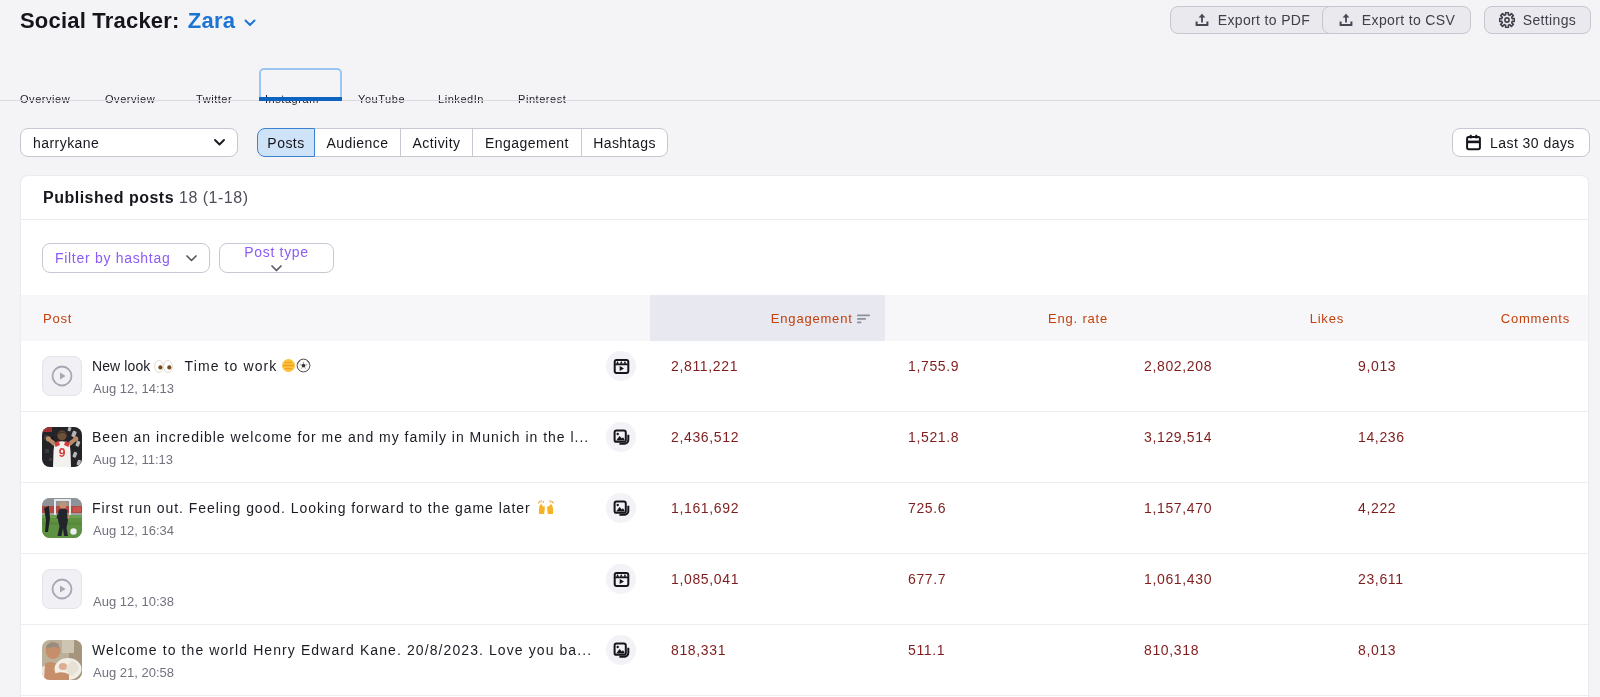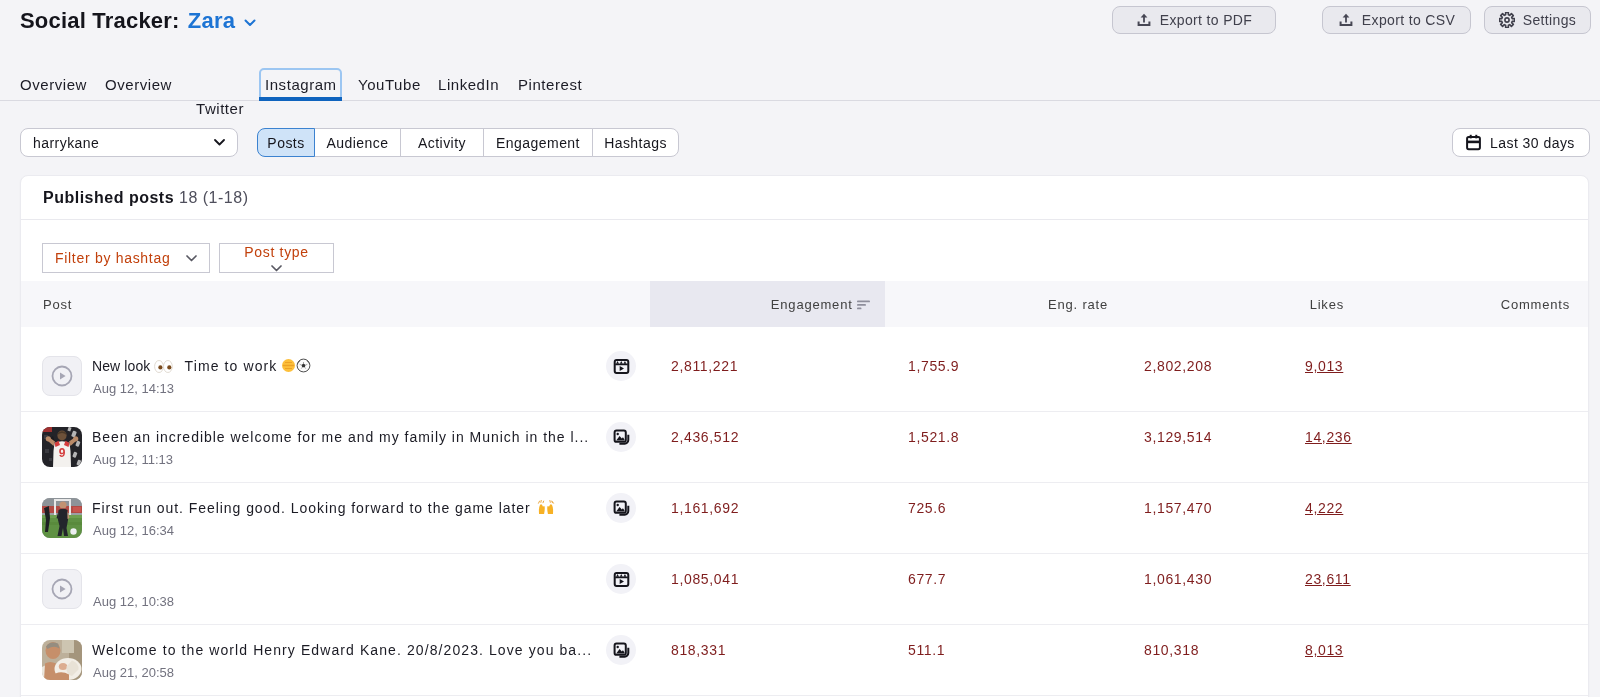"Export to PDF" div.abs { left: 1112px -> 1170px }
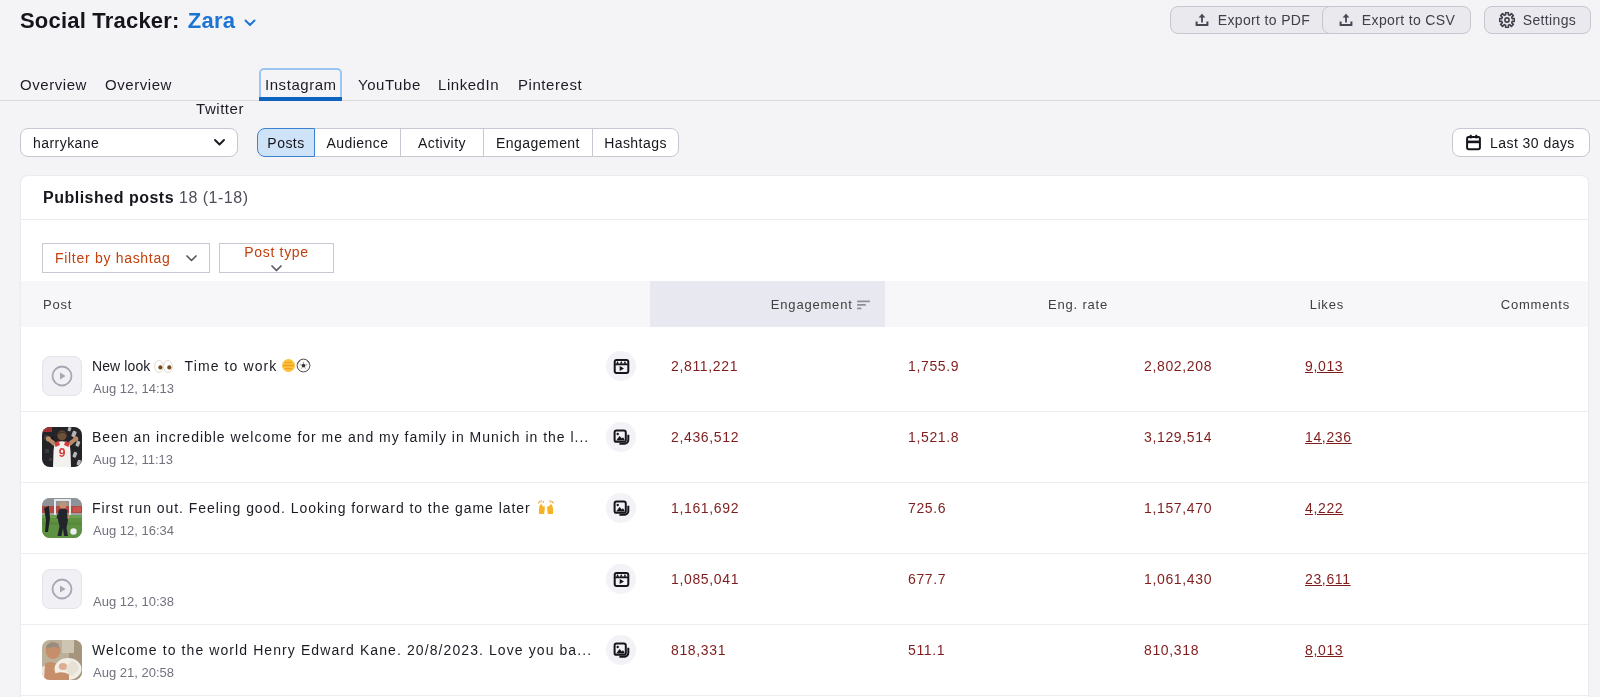"Overview" .tab { font-size: 15px -> 11px; top: 76px -> 93px }
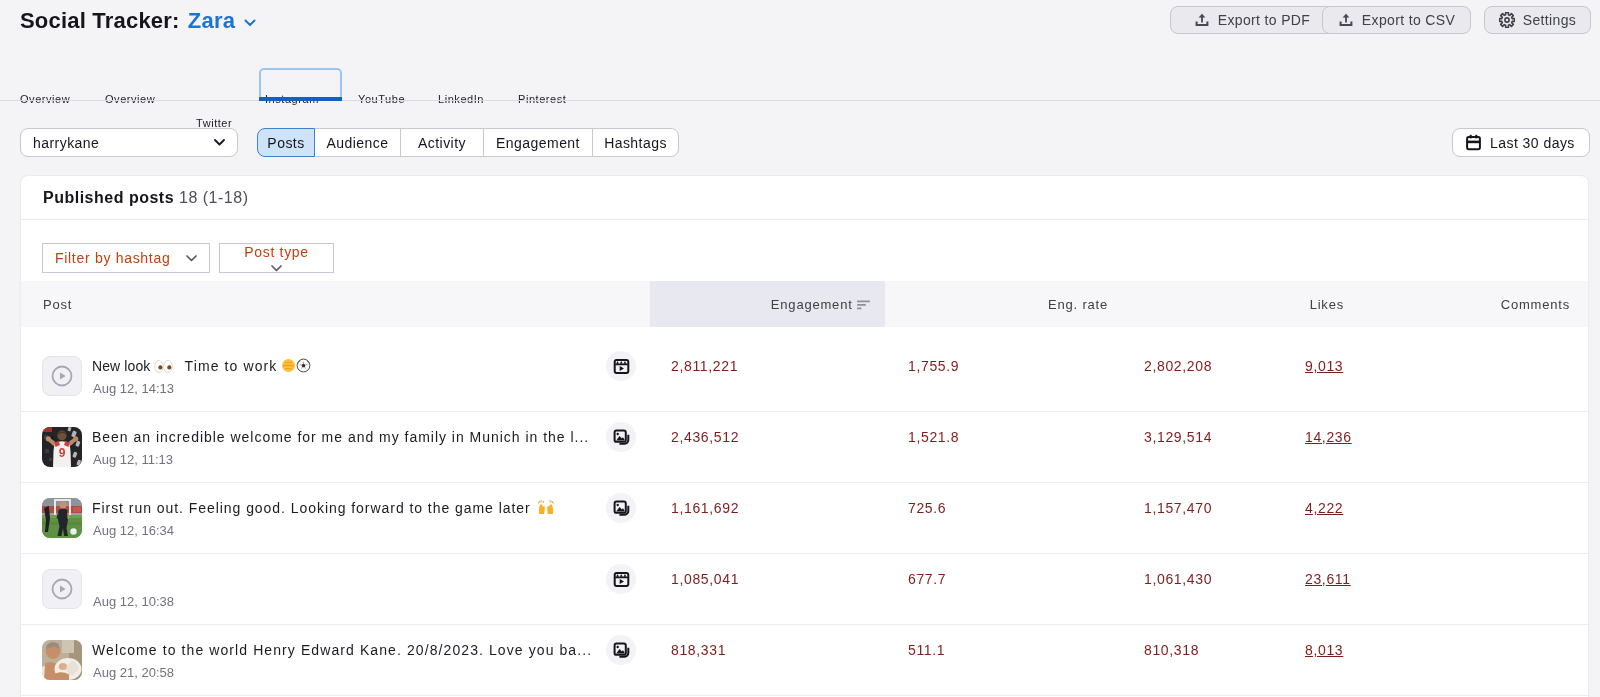"Twitter" div.abs { margin-top: 24px -> none }
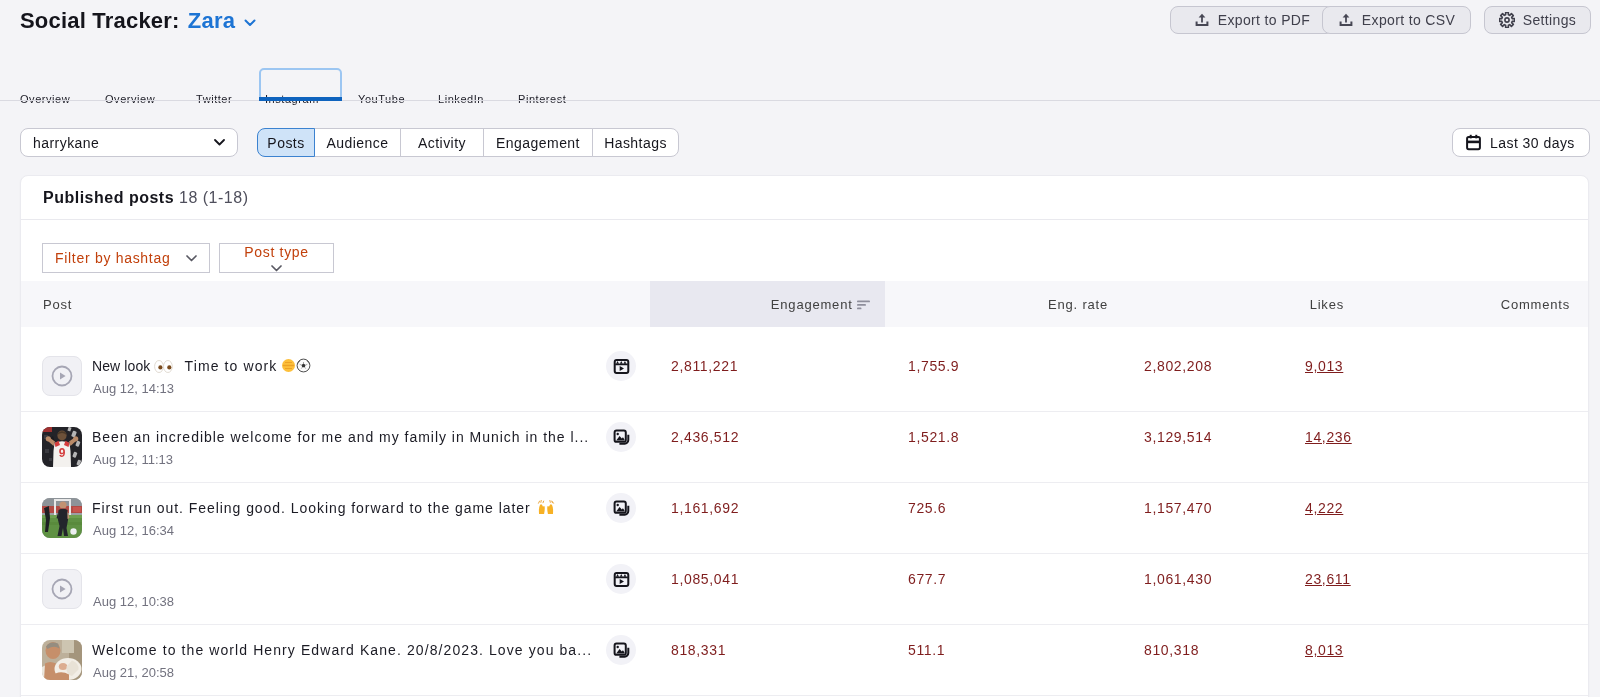"Activity" div.item { width: 84px -> 73px }
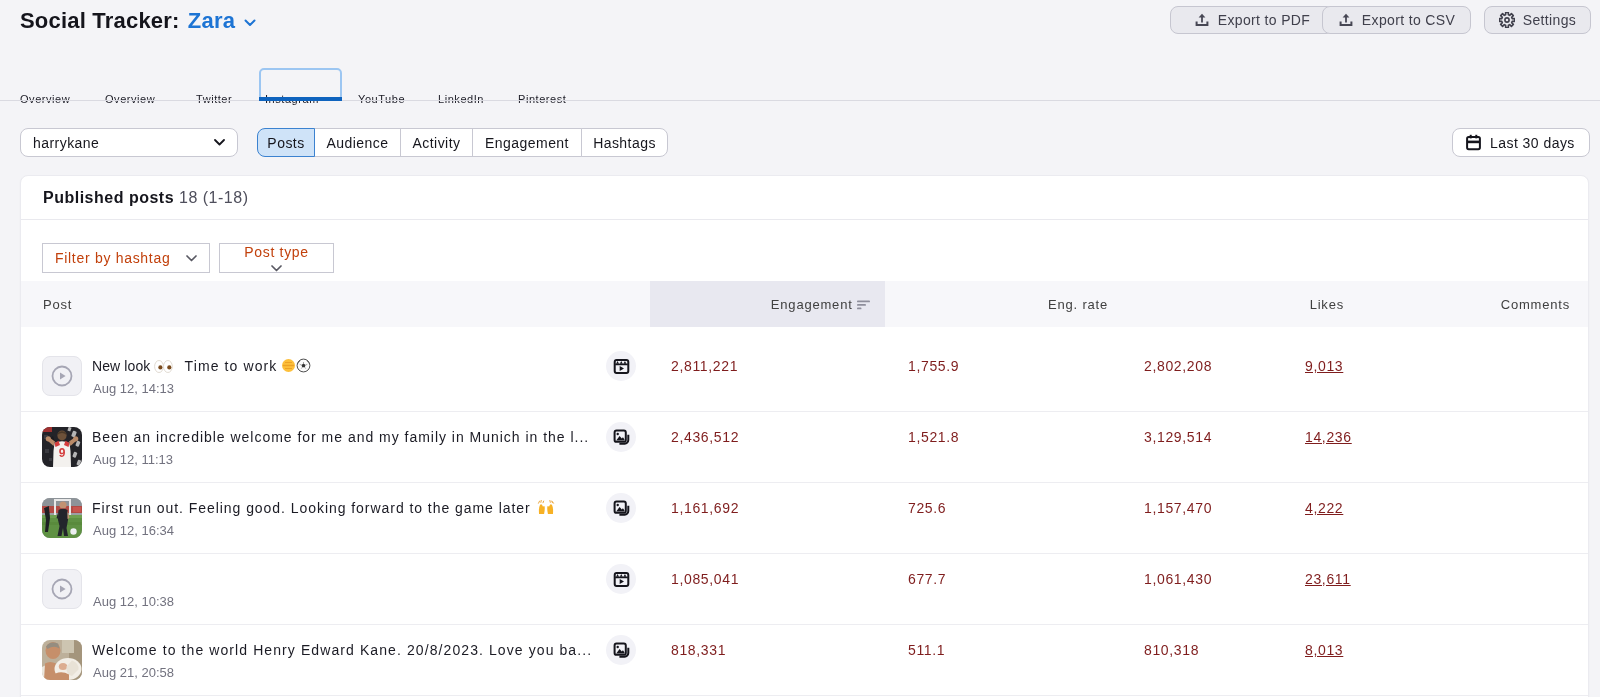"Filter by hashtag" .fbtn { border-radius: 0 -> 8px; color: #c2410c -> #8b5cf6 }
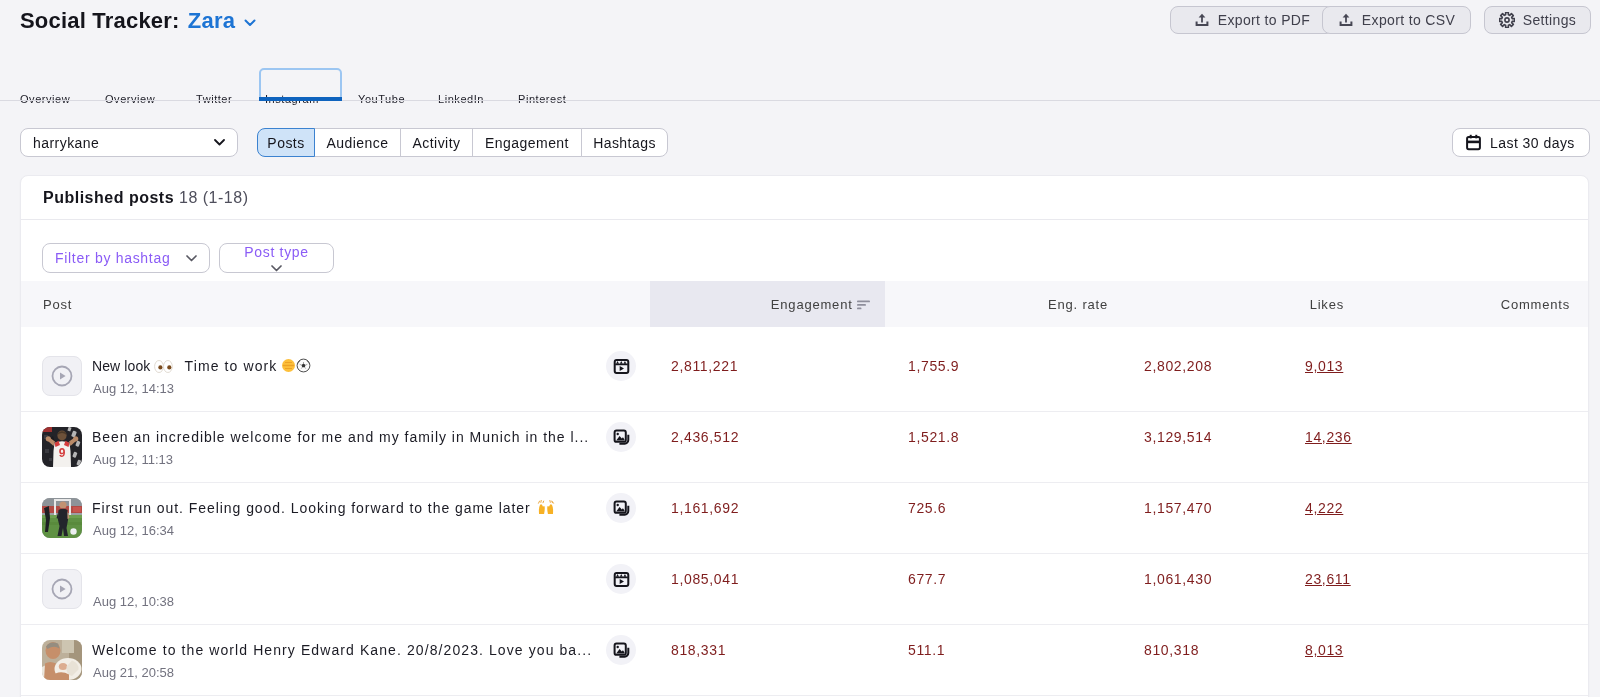"Post" .thead { color: #404040 -> #c2410c; top: 105px -> 119px }
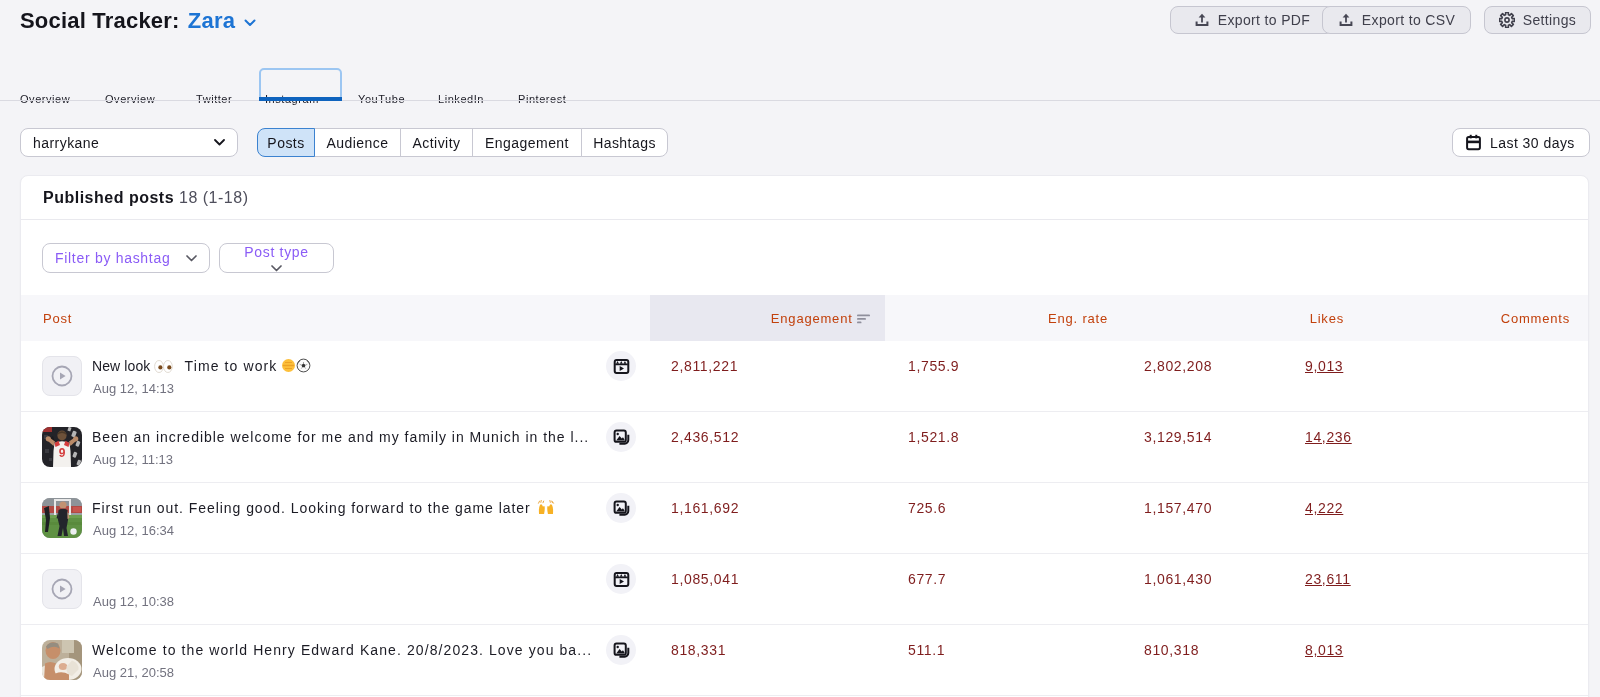"9,013" .n4 { left: 1284px -> 1337px; text-decoration: underline -> none }
